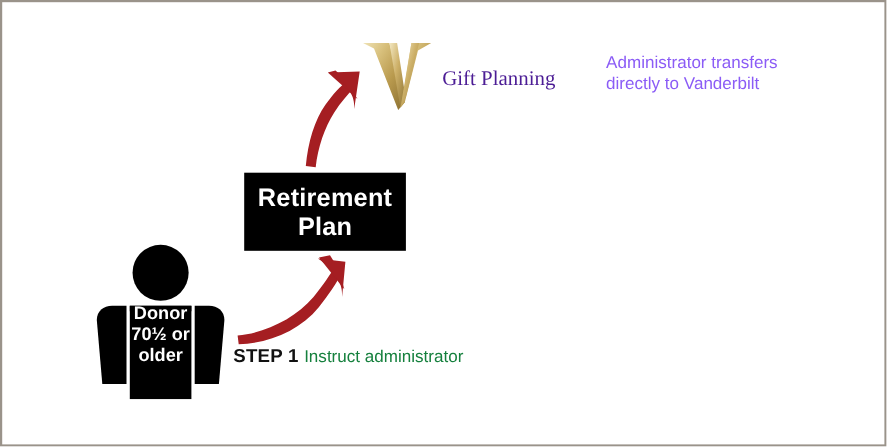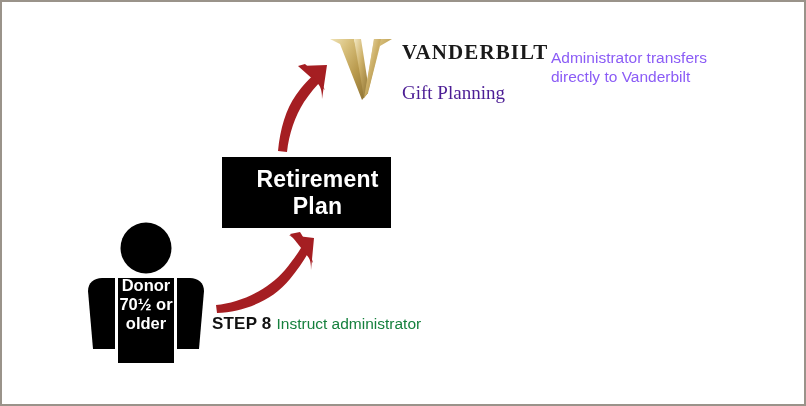"VANDERBILT" div.logo-name { html: <div>VANDERBILT</div> -> none }
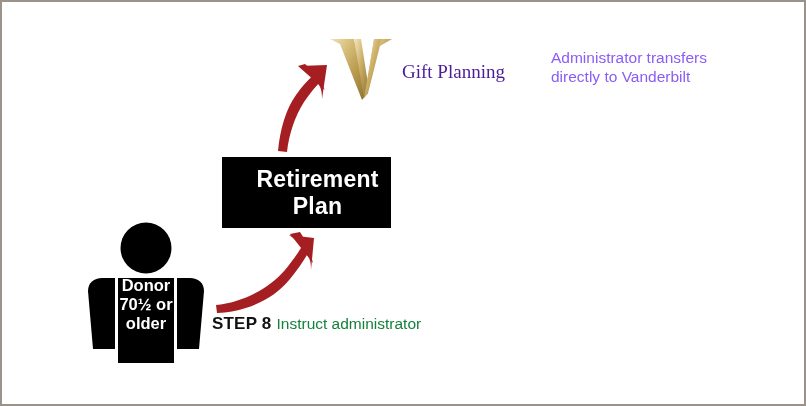"Retirement" .plan-box { padding-left: 22px -> none }
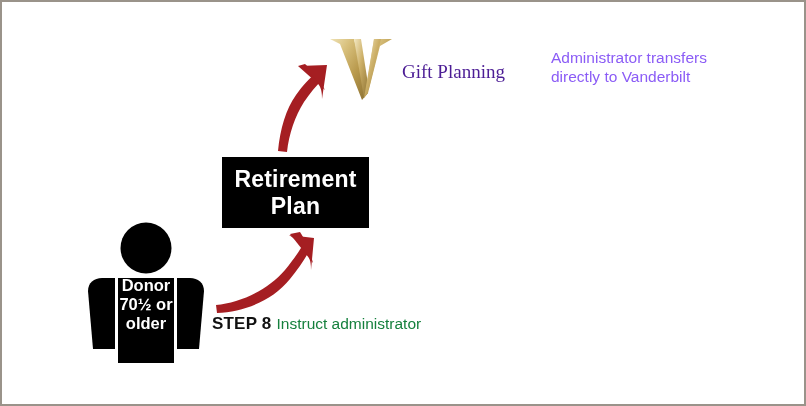"STEP 8" span.step-head { text: 8 -> 1 }
